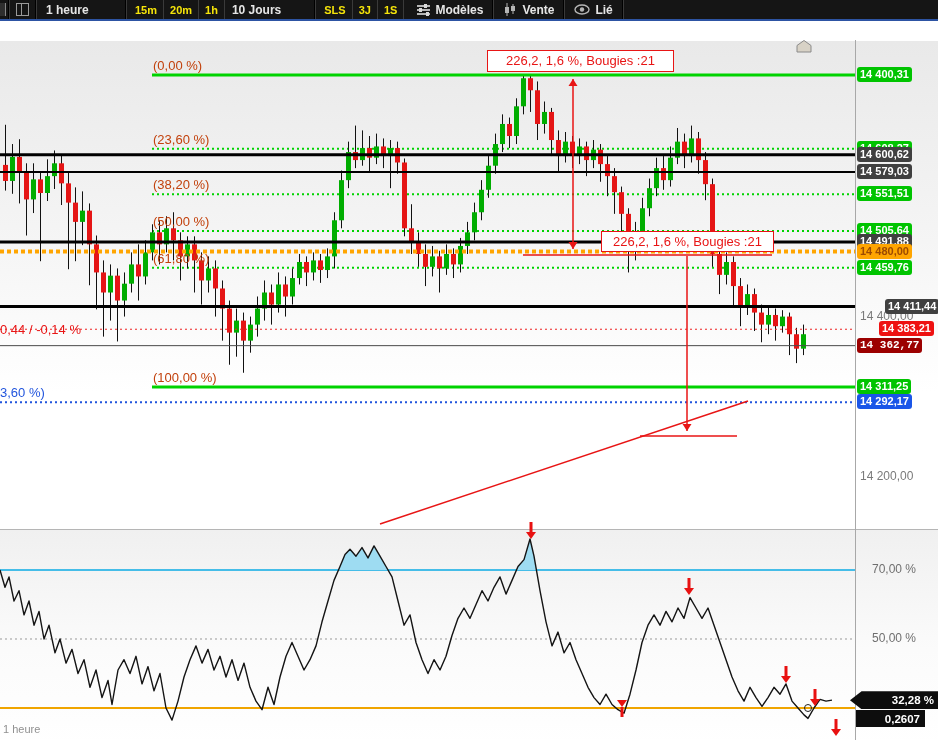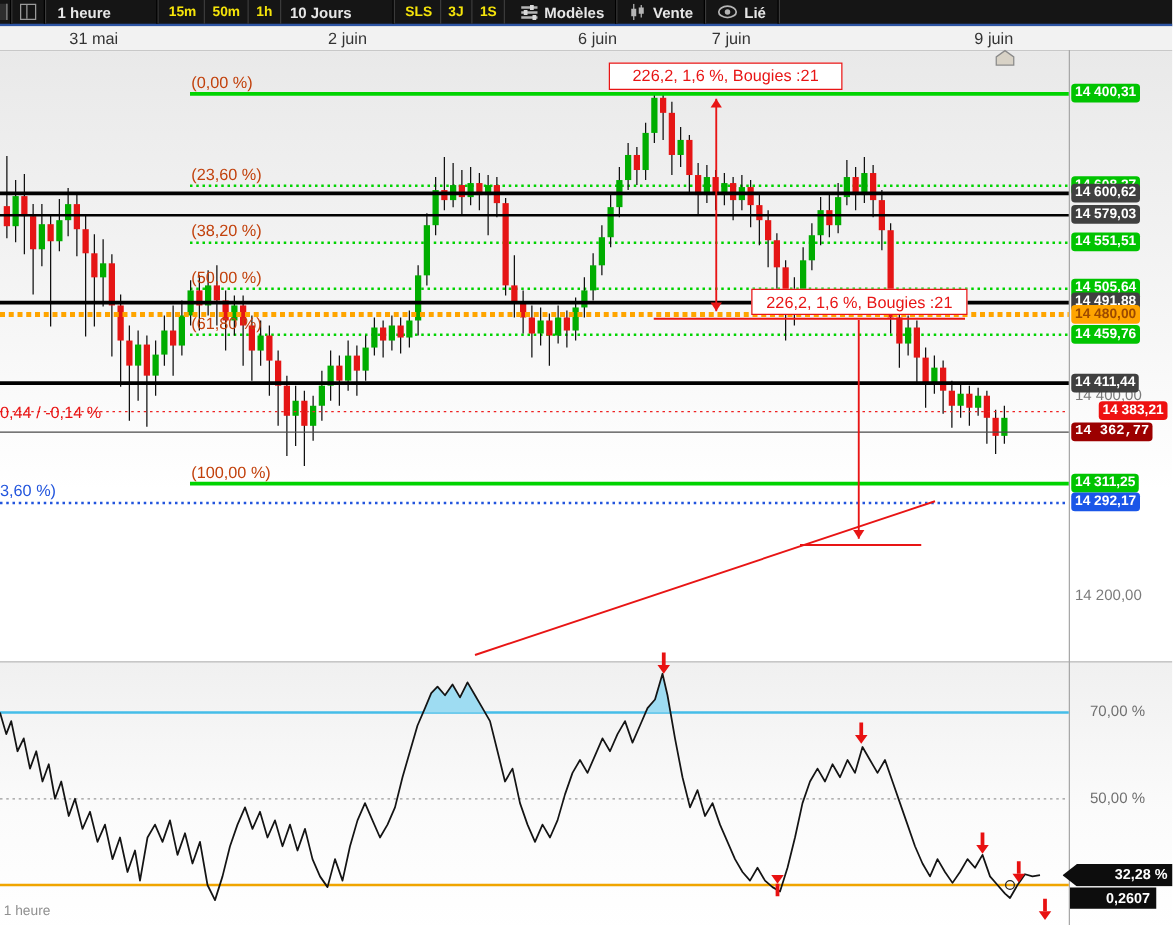"50m" span.ybtn { text: 50m -> 20m }
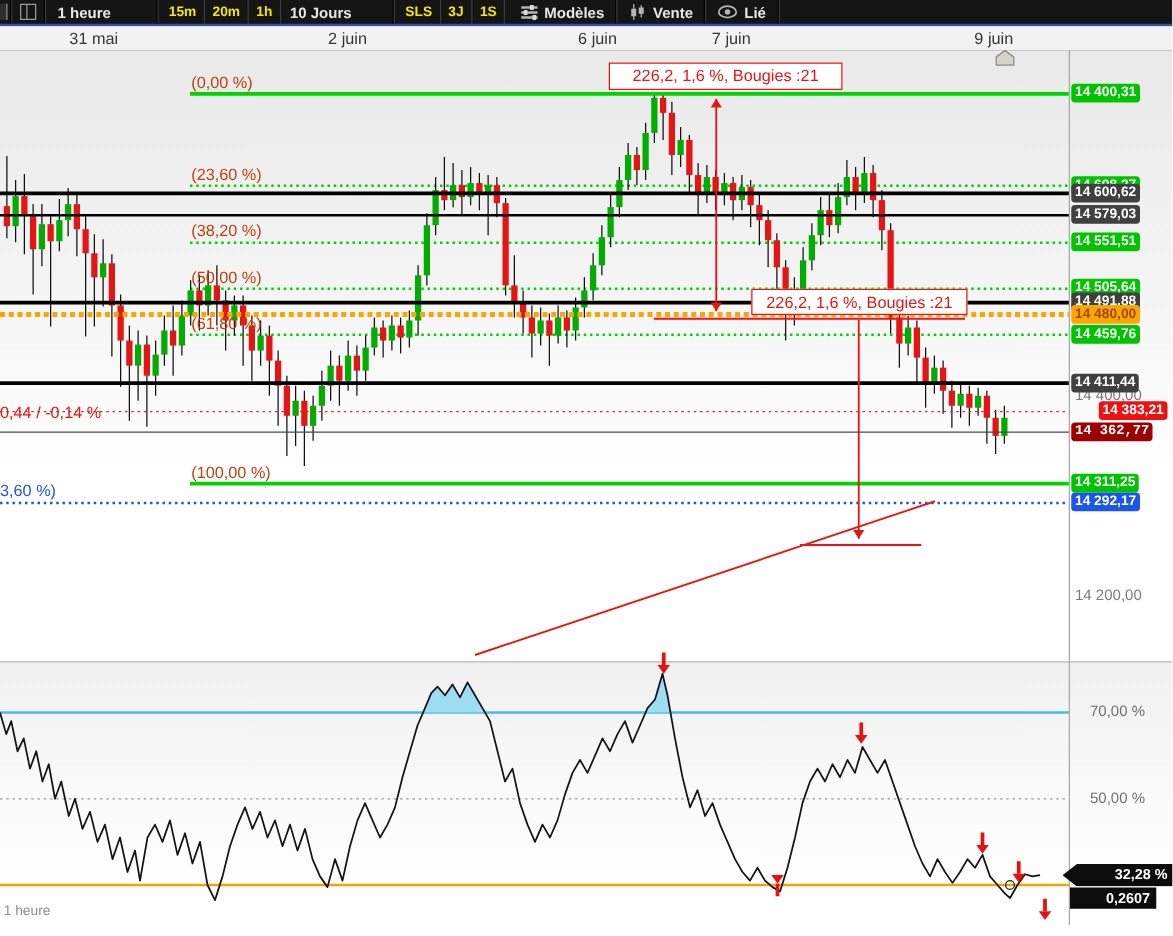"31 mai" div { html: <div> <span>31 mai</span> <span>2 juin</span> <span>6 juin</span> <span>7 juin</span> <span>9 juin</span> </div> -> none }
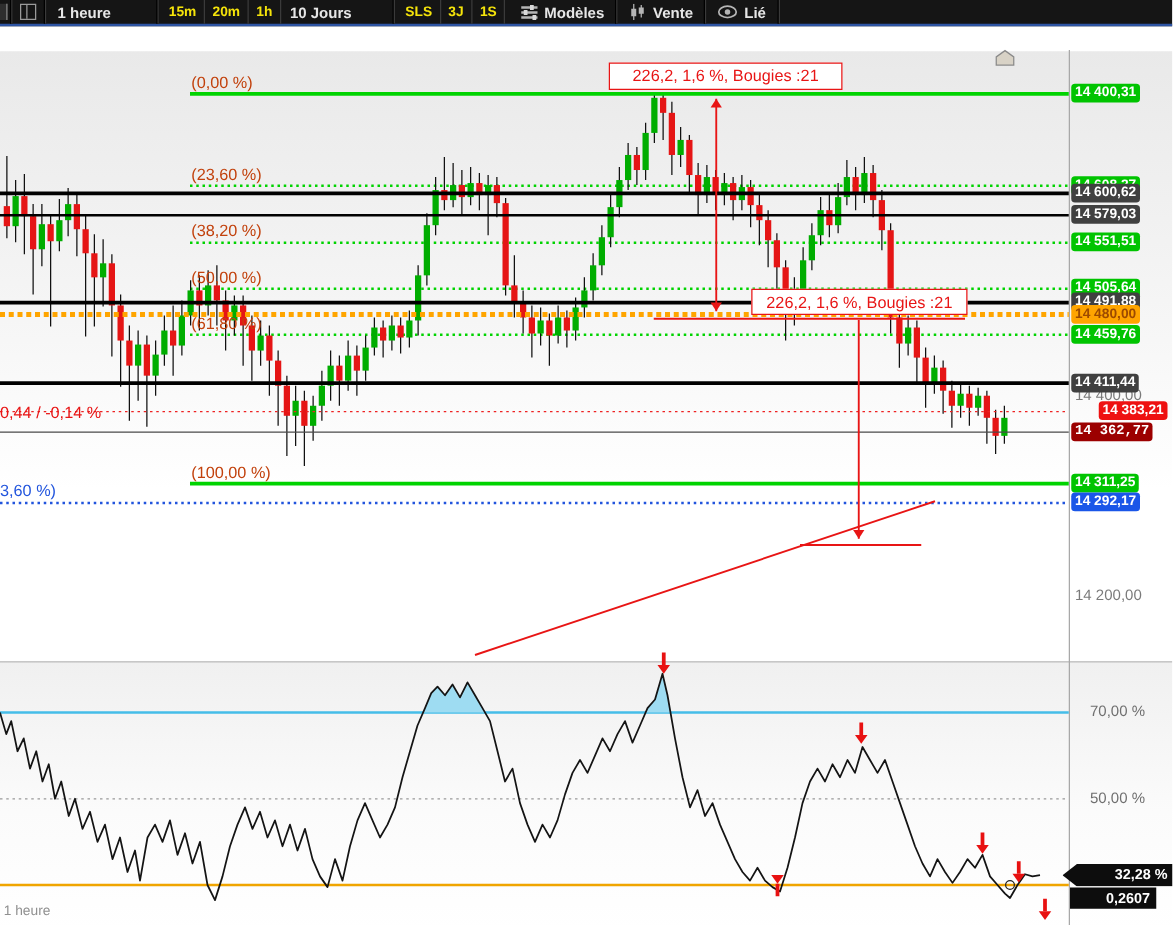"14 411,44" div.ptag { margin-left: none -> 28px }
